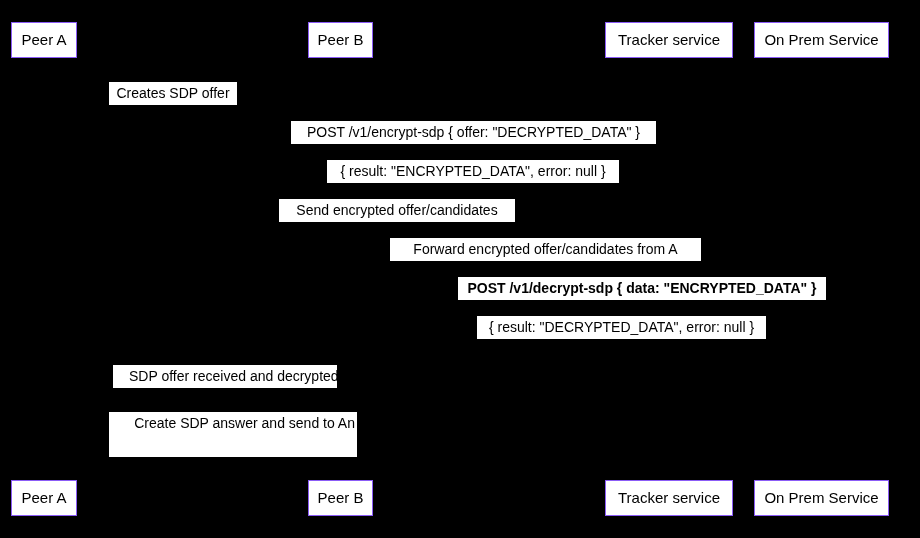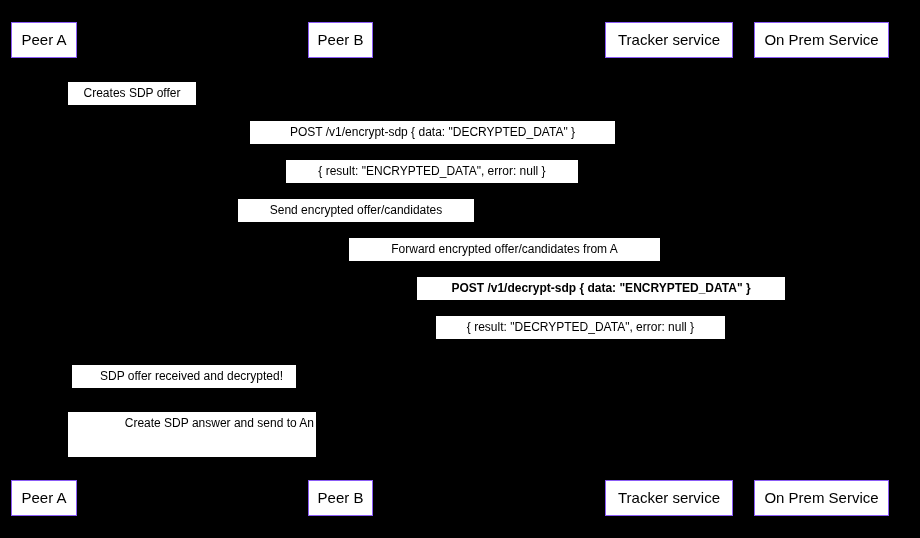"Creates SDP offer" .msg-label { font-size: 12px -> 14px; margin-left: none -> 41px }
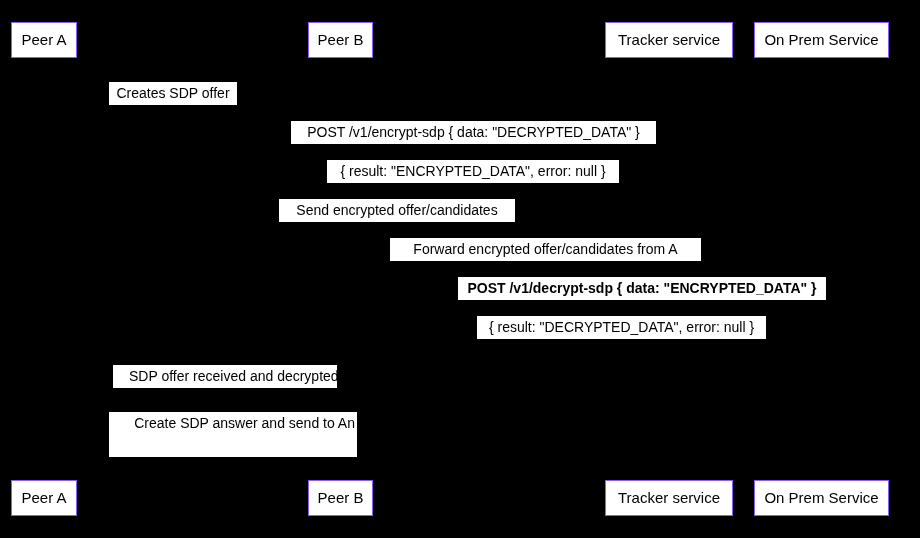"POST /v1/encrypt-sdp { data:" div.msg-label { text: data -> offer }
